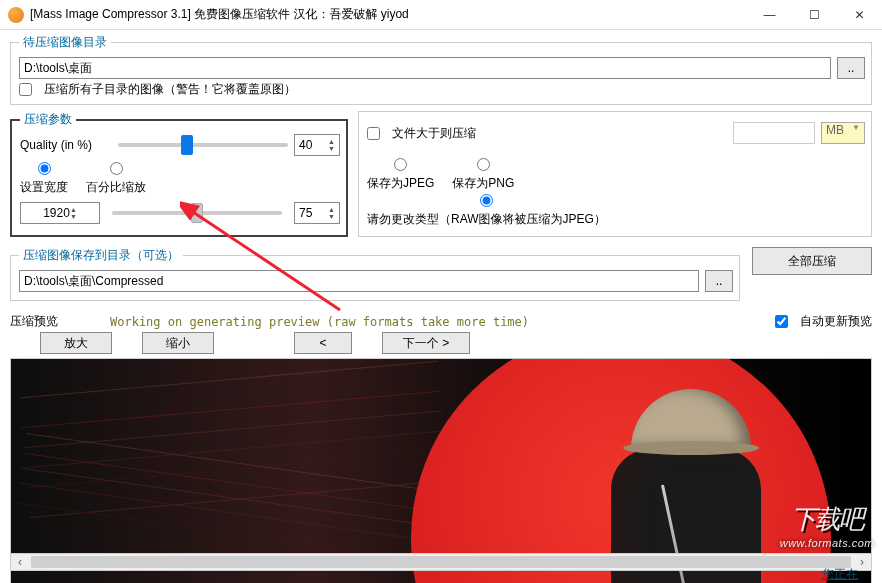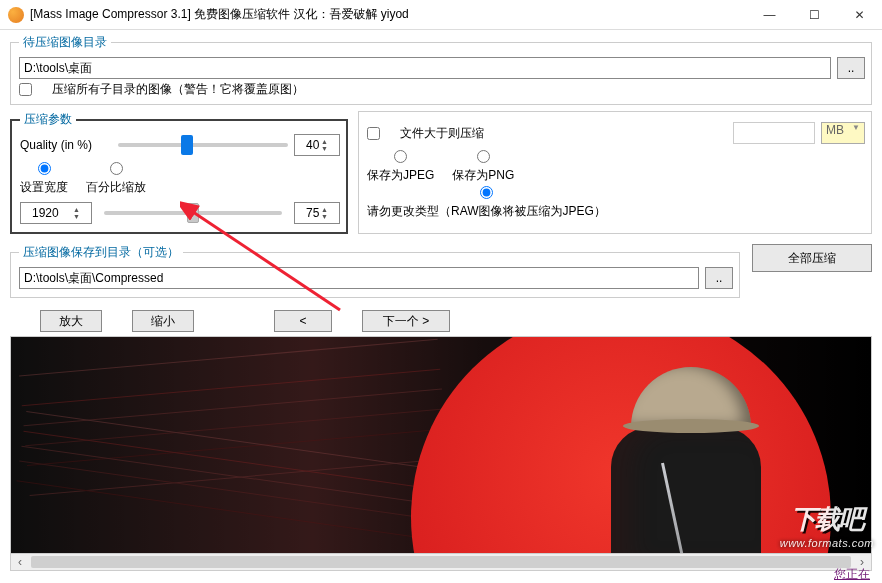"压缩所有子目录的图像（警告！它将覆盖原图）" .checkbox-label { gap: 20px -> 12px }
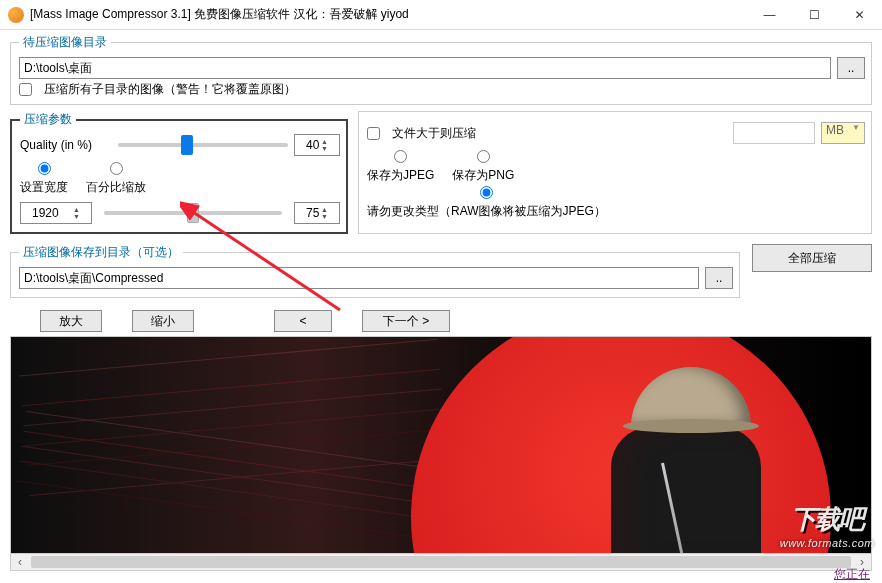"40" .spin { padding: 0 11px -> 0 4px }
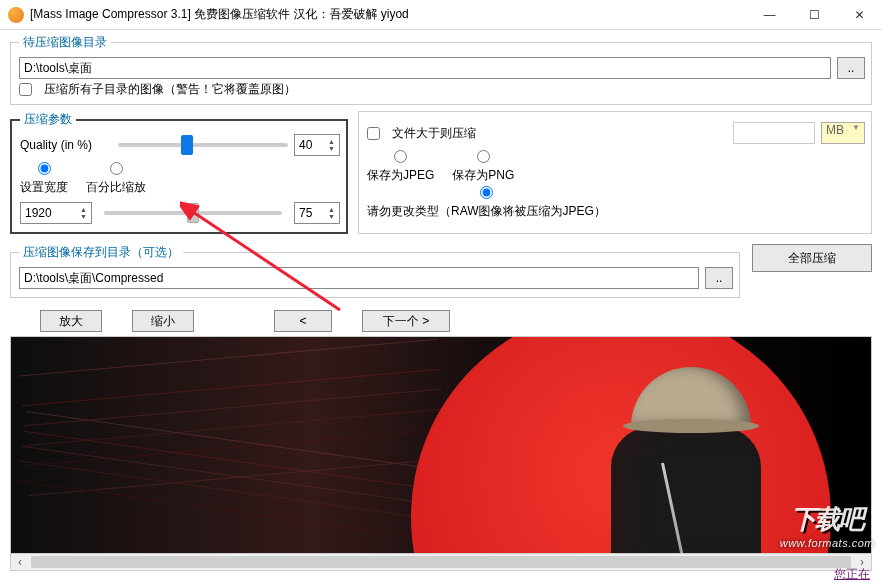"保存为JPEG" div.row { margin-top: 6px -> 14px }
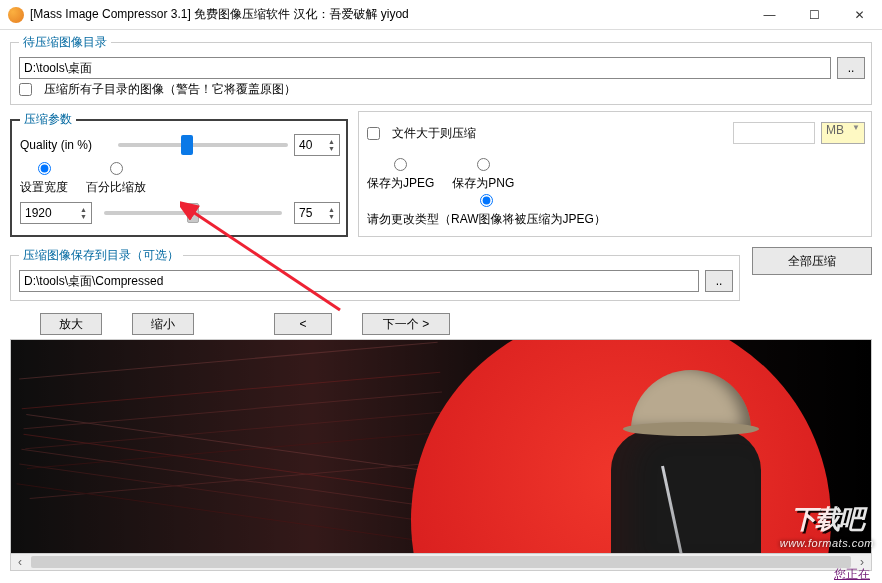"1920" .spin.wide { justify-content: none -> center; width: 72px -> 80px }
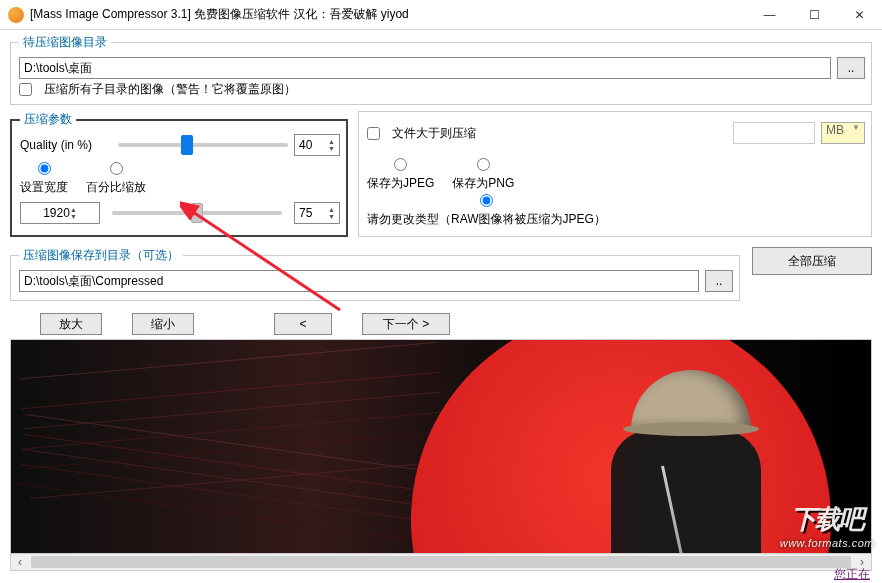"压缩预览" div.row { html: none -> <div> <span>压缩预览</span> <span></span> <span>Working on generating preview (raw formats take more time)</span> <span></span> <label> <input> <span>自动更新预览</span> </label> </div> }
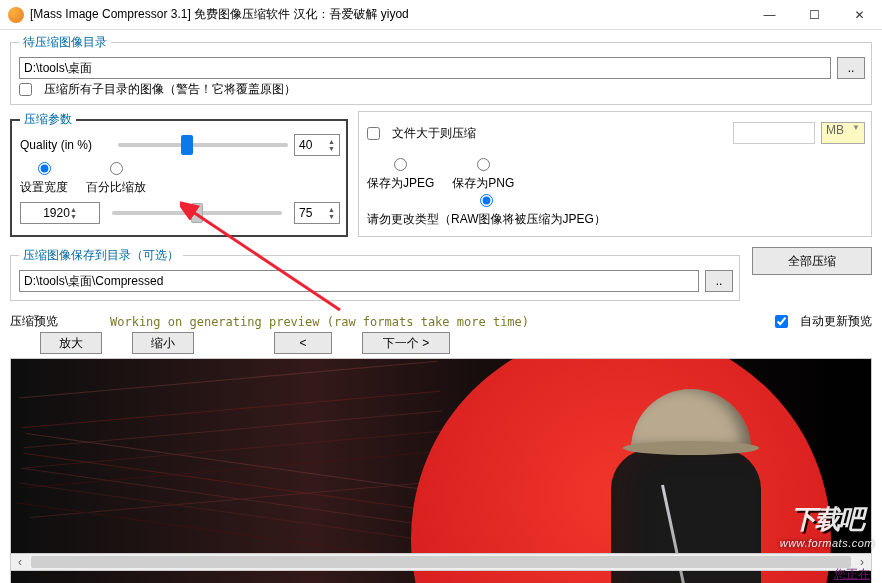"放大" .small-button { width: 62px -> 72px }
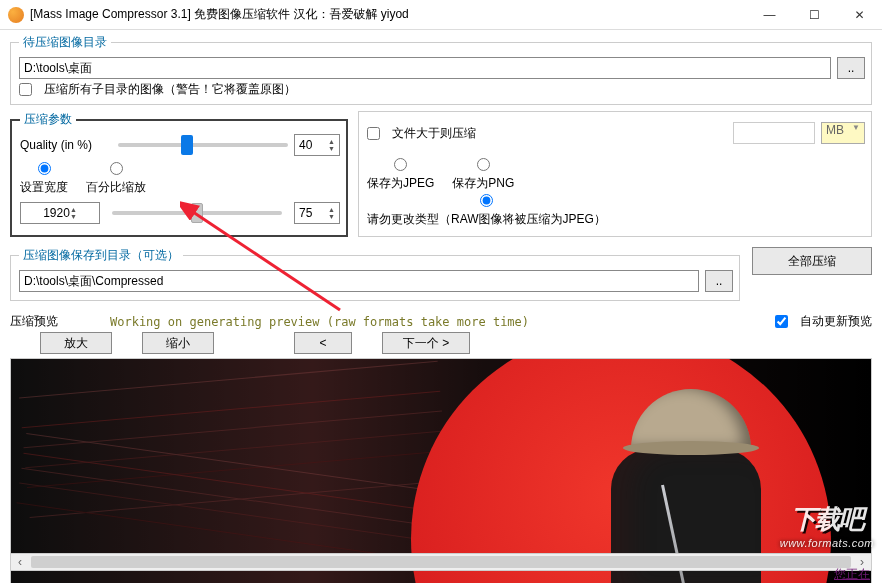"下载吧" .watermark .logo { font-weight: 700 -> 400 }
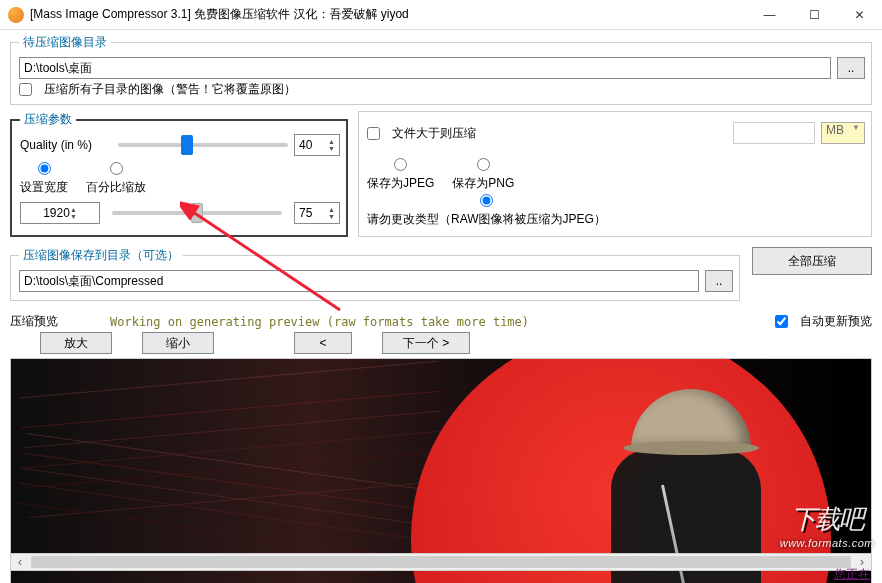"您正在" .footer-link { color: #701a75 -> #0c4a6e; right: 12px -> 24px }
